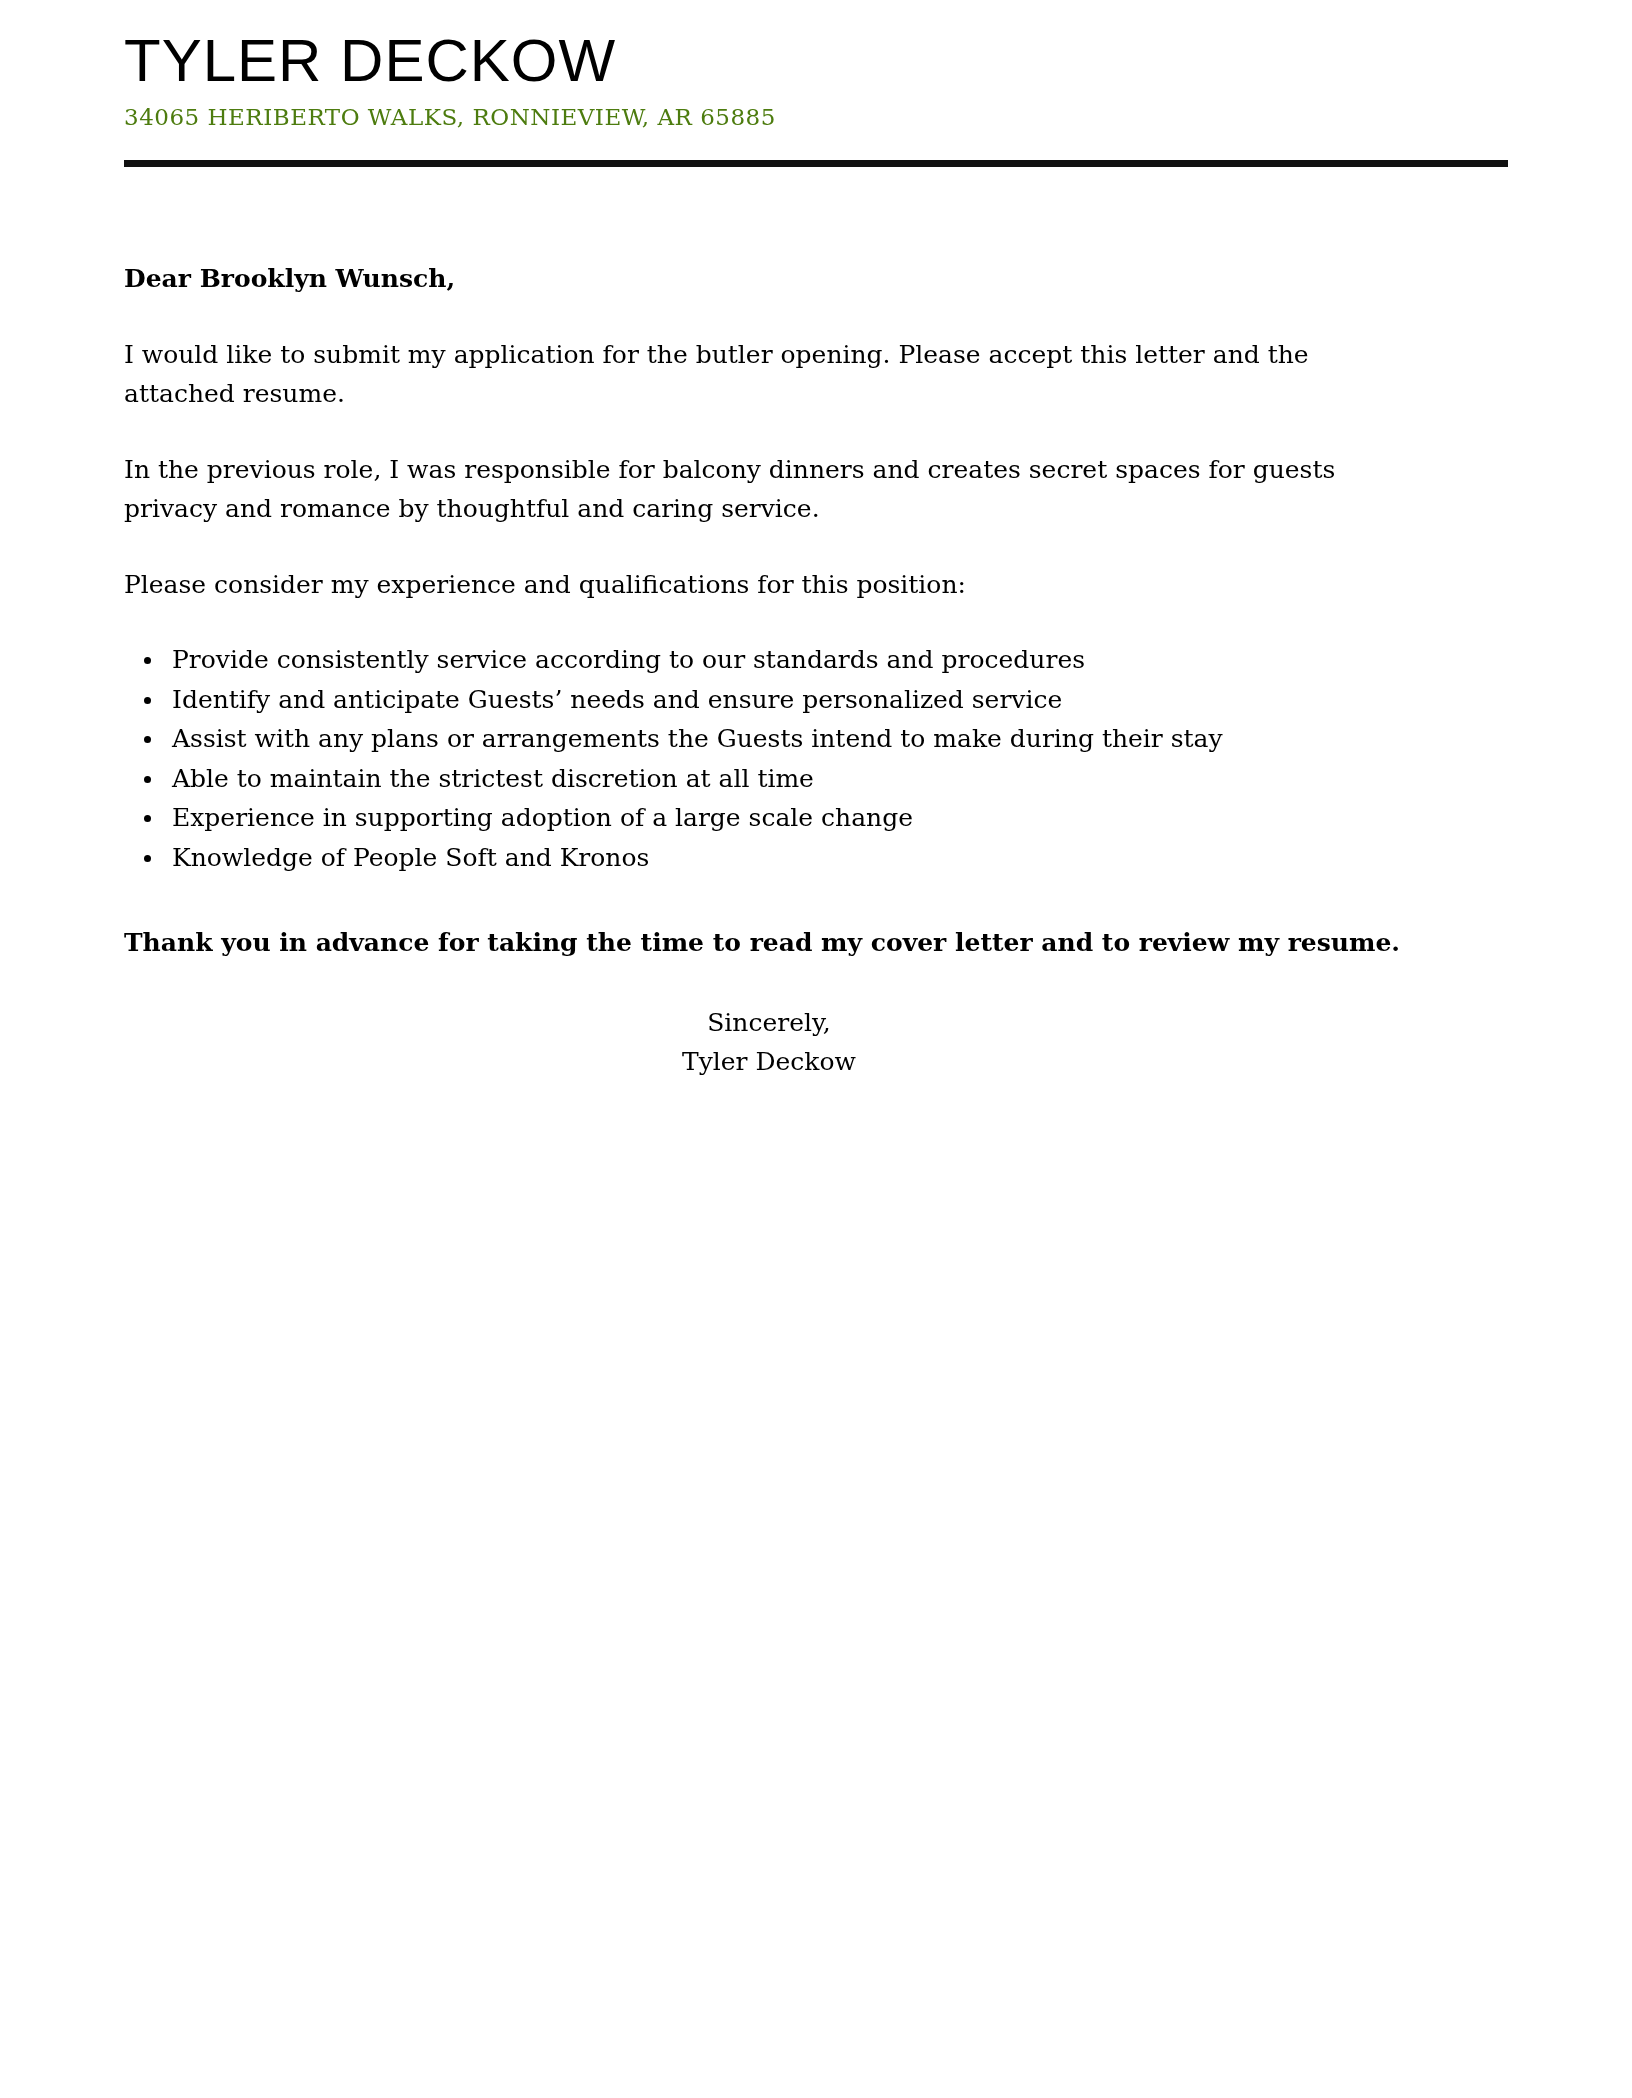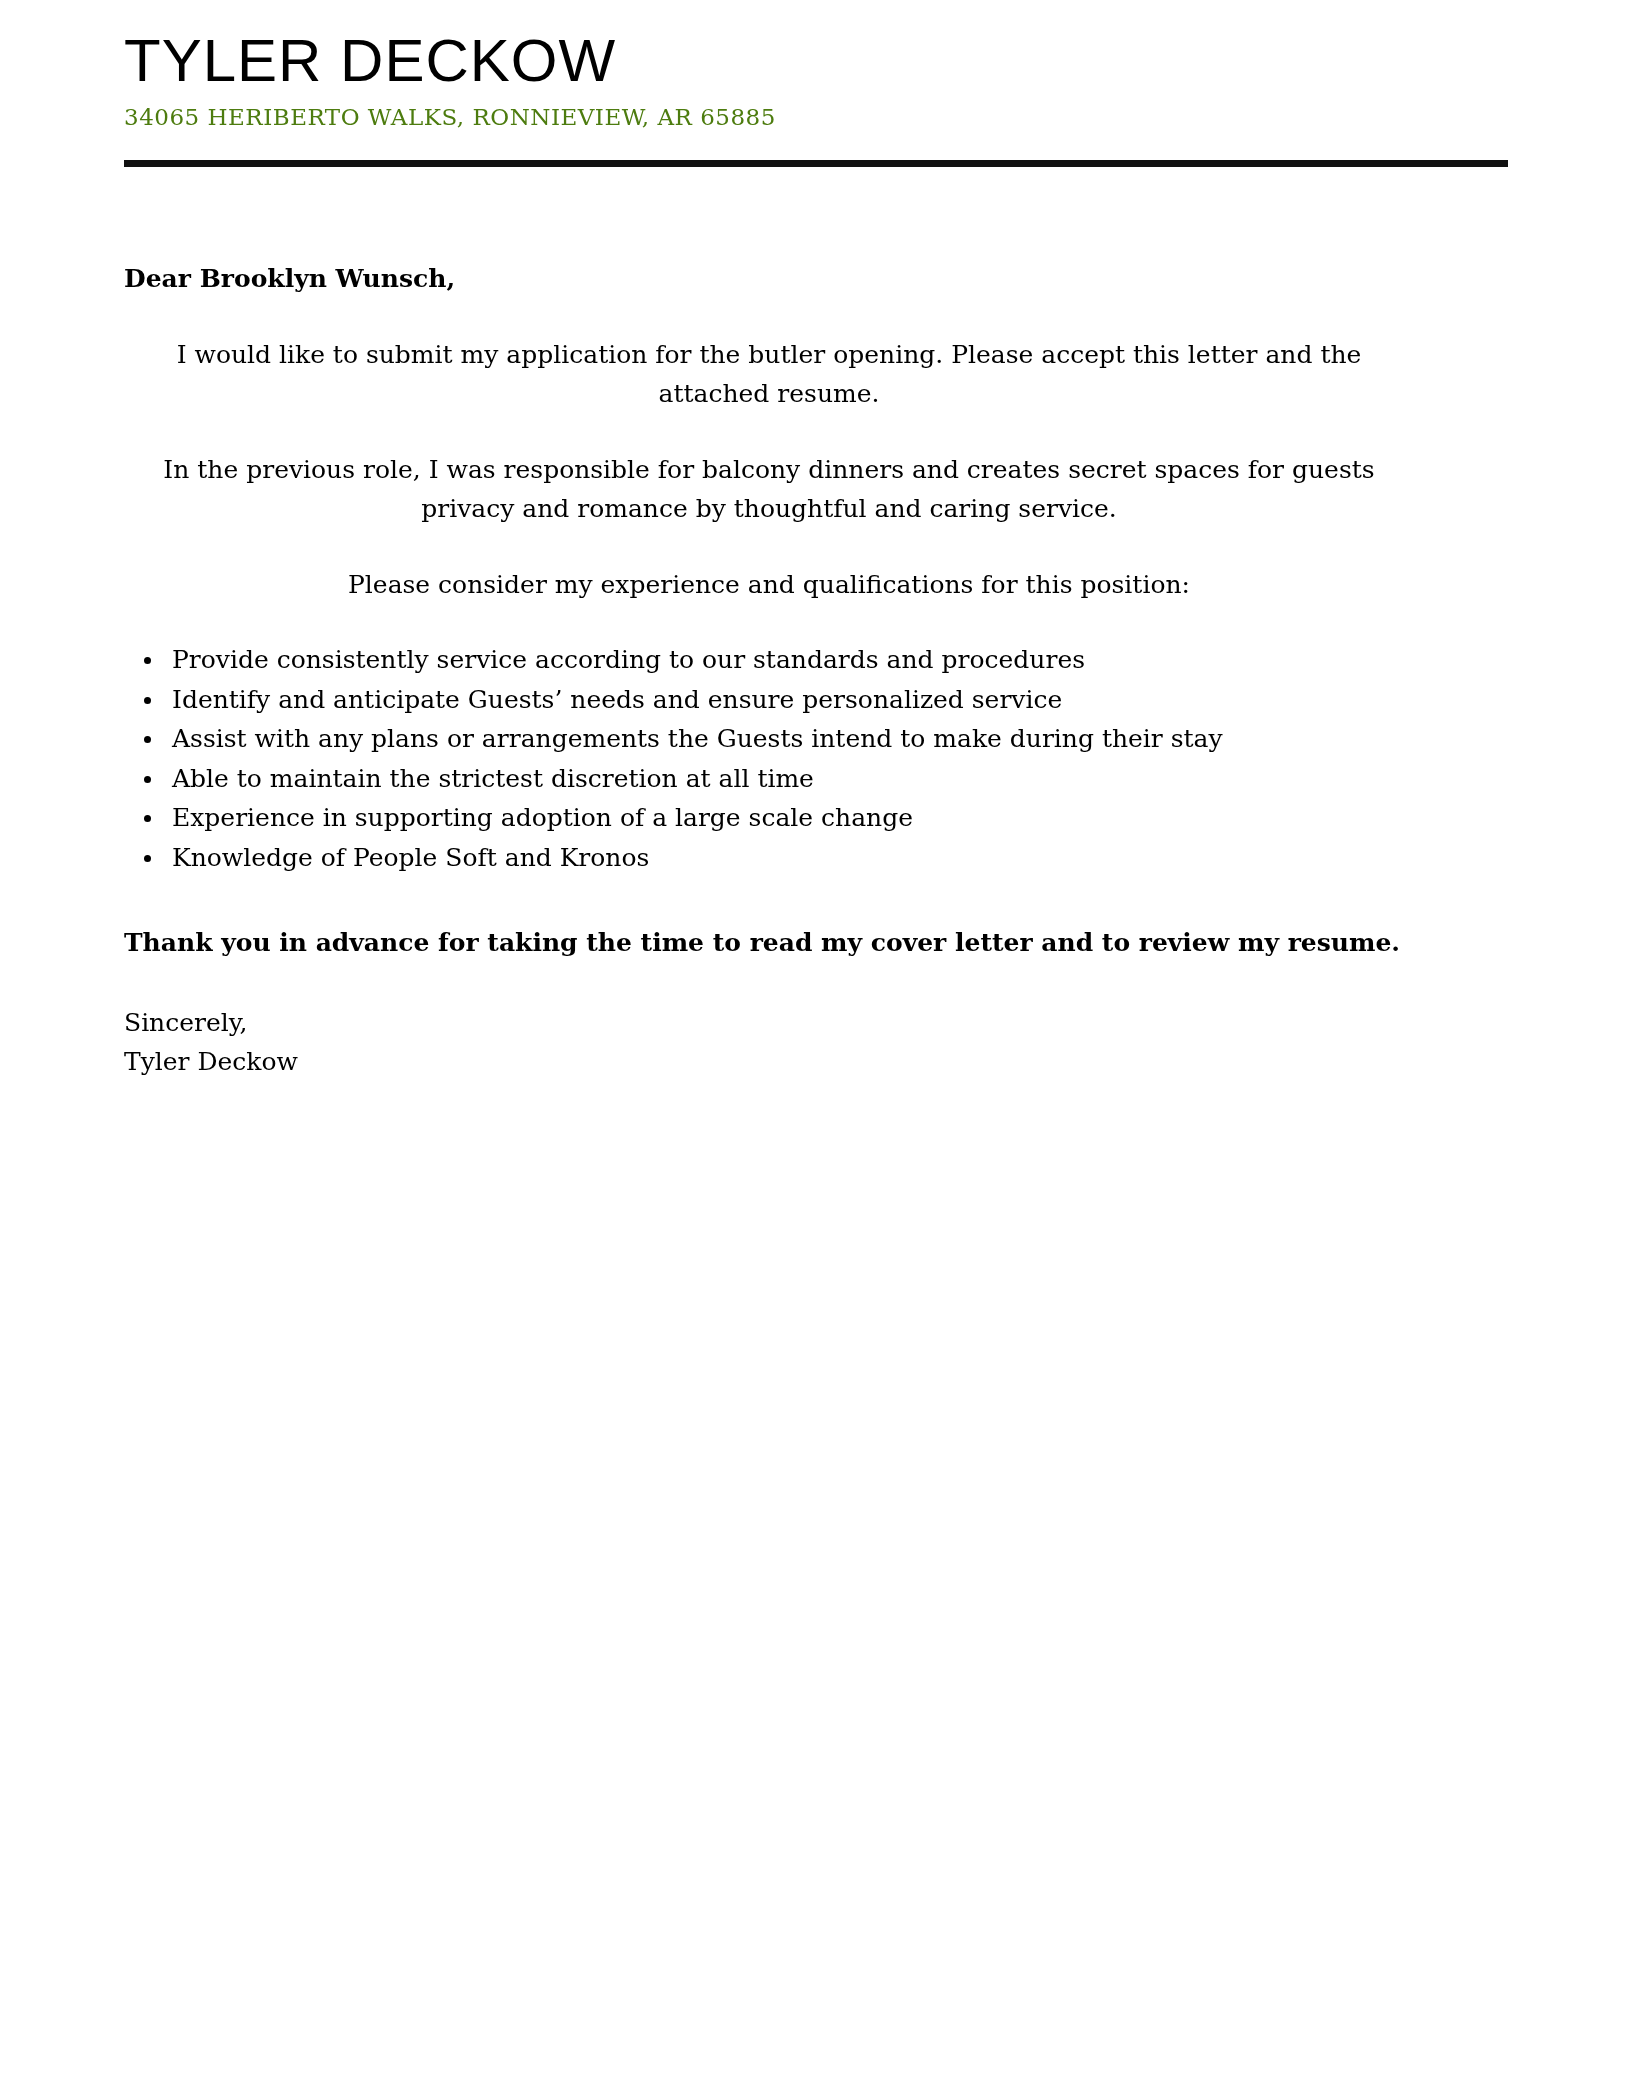"I would like to submit" .para { text-align: center -> none }
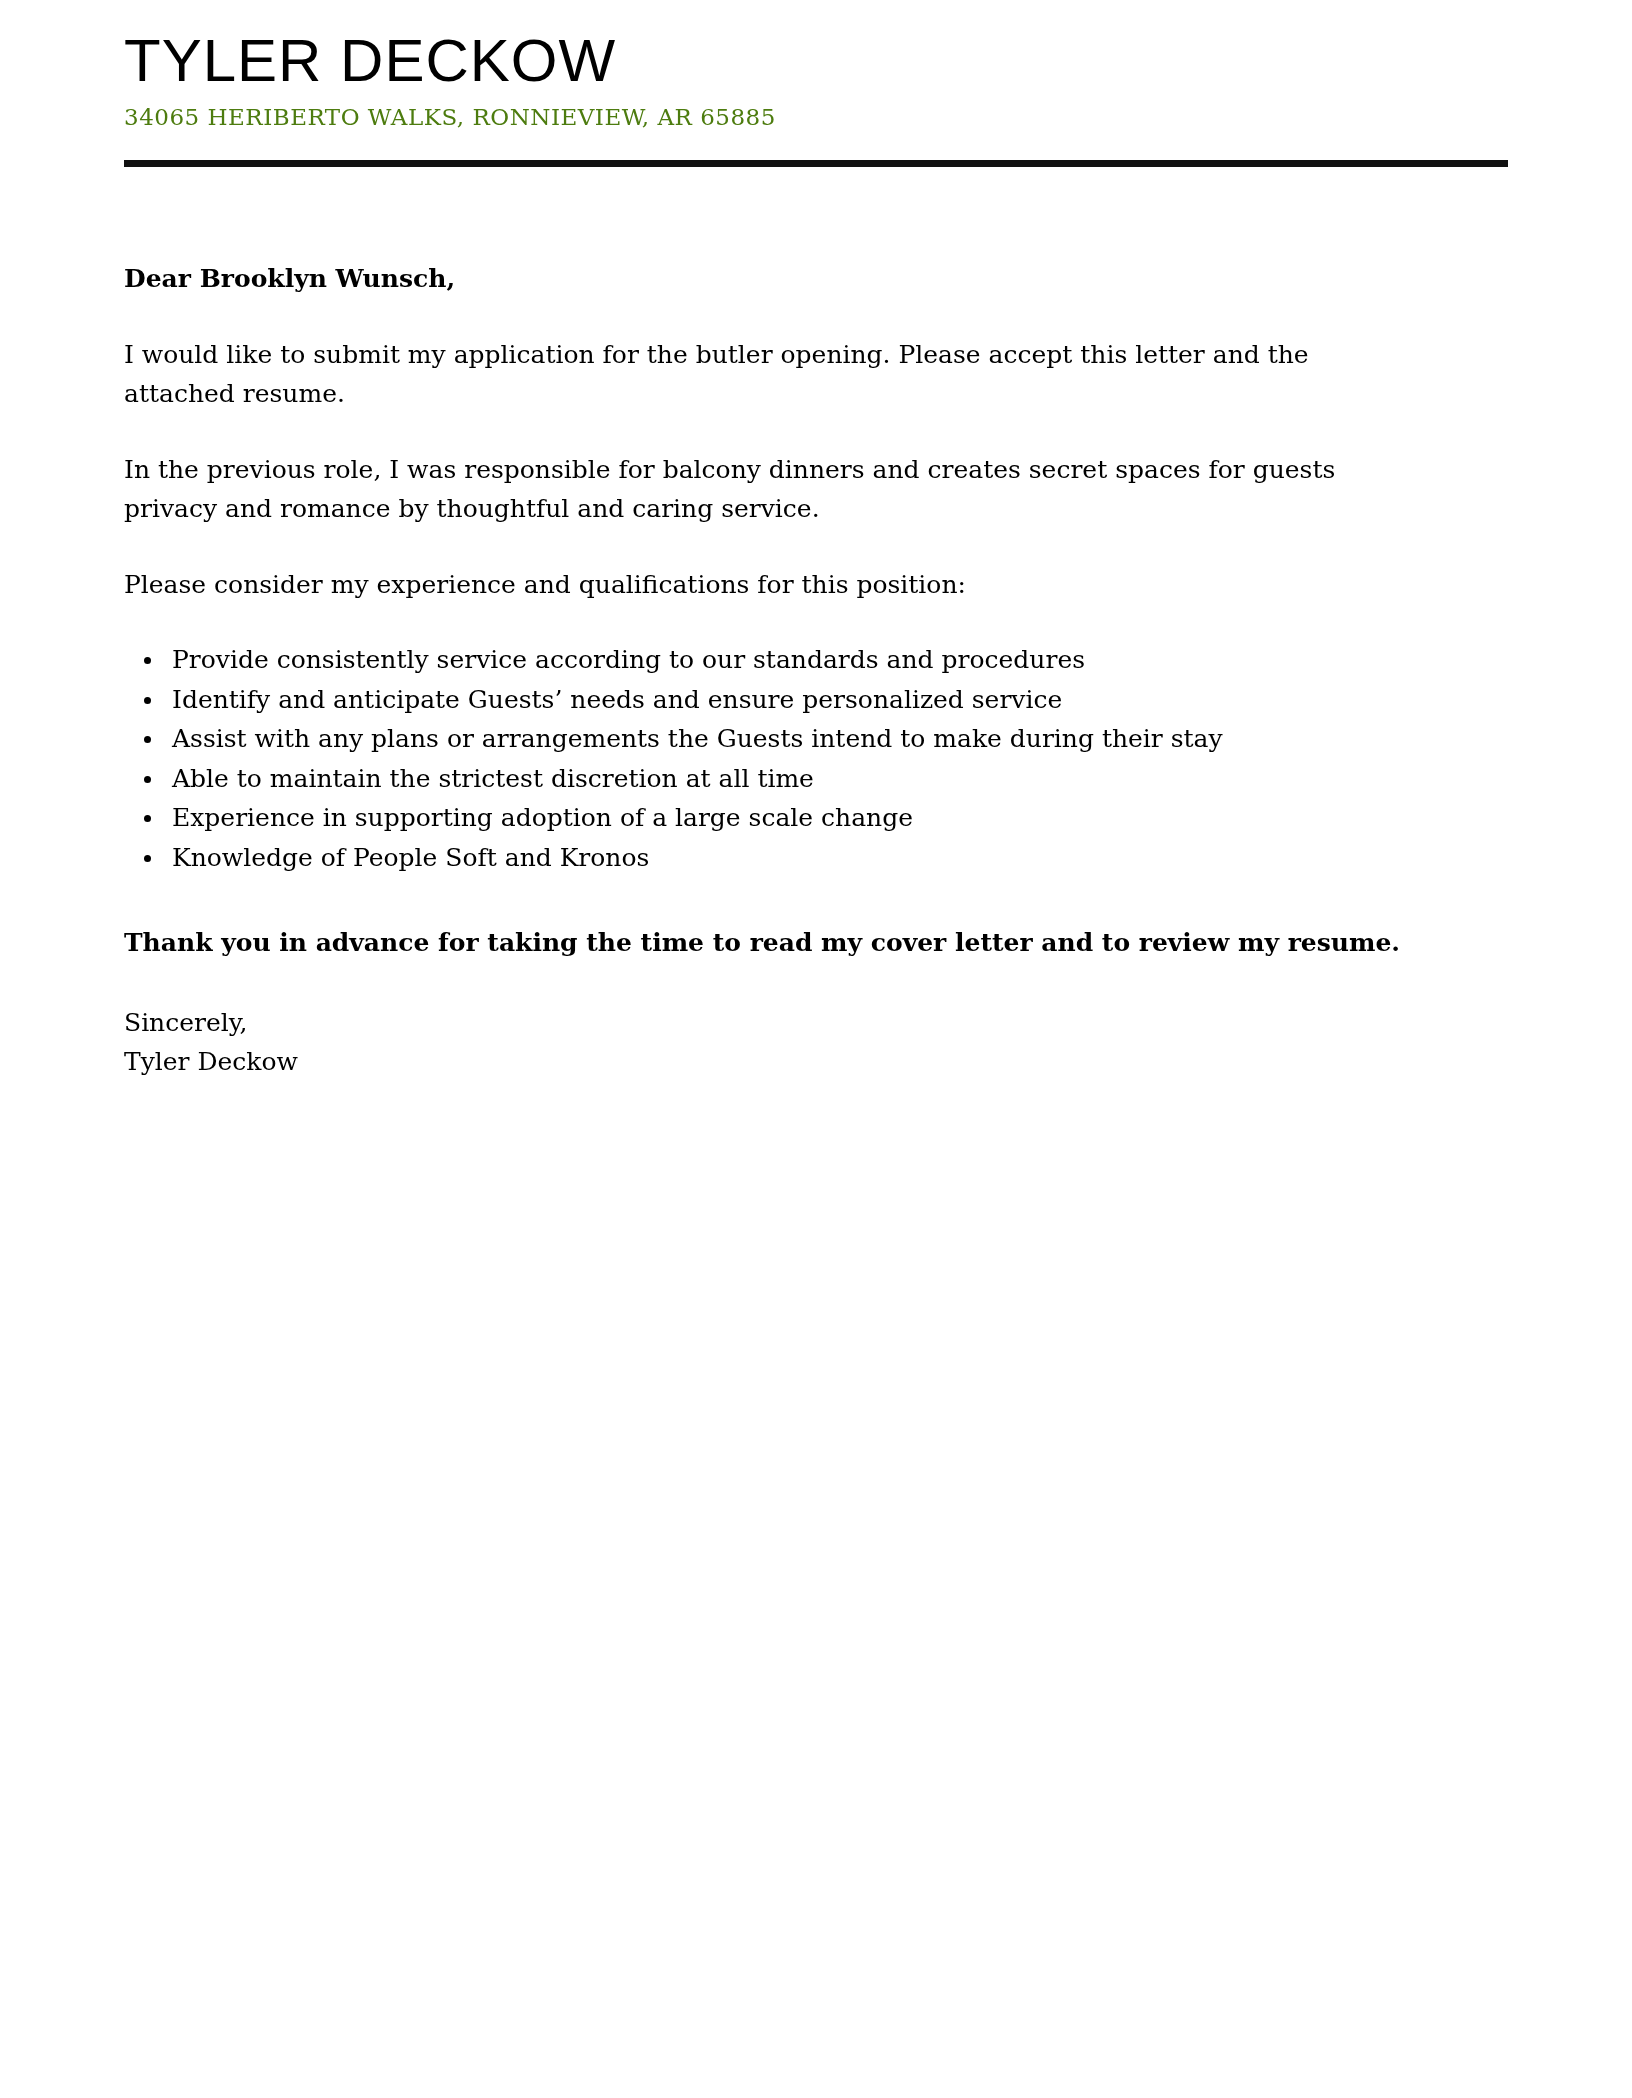"Sincerely," .signoff-block p { text-align: none -> center }
